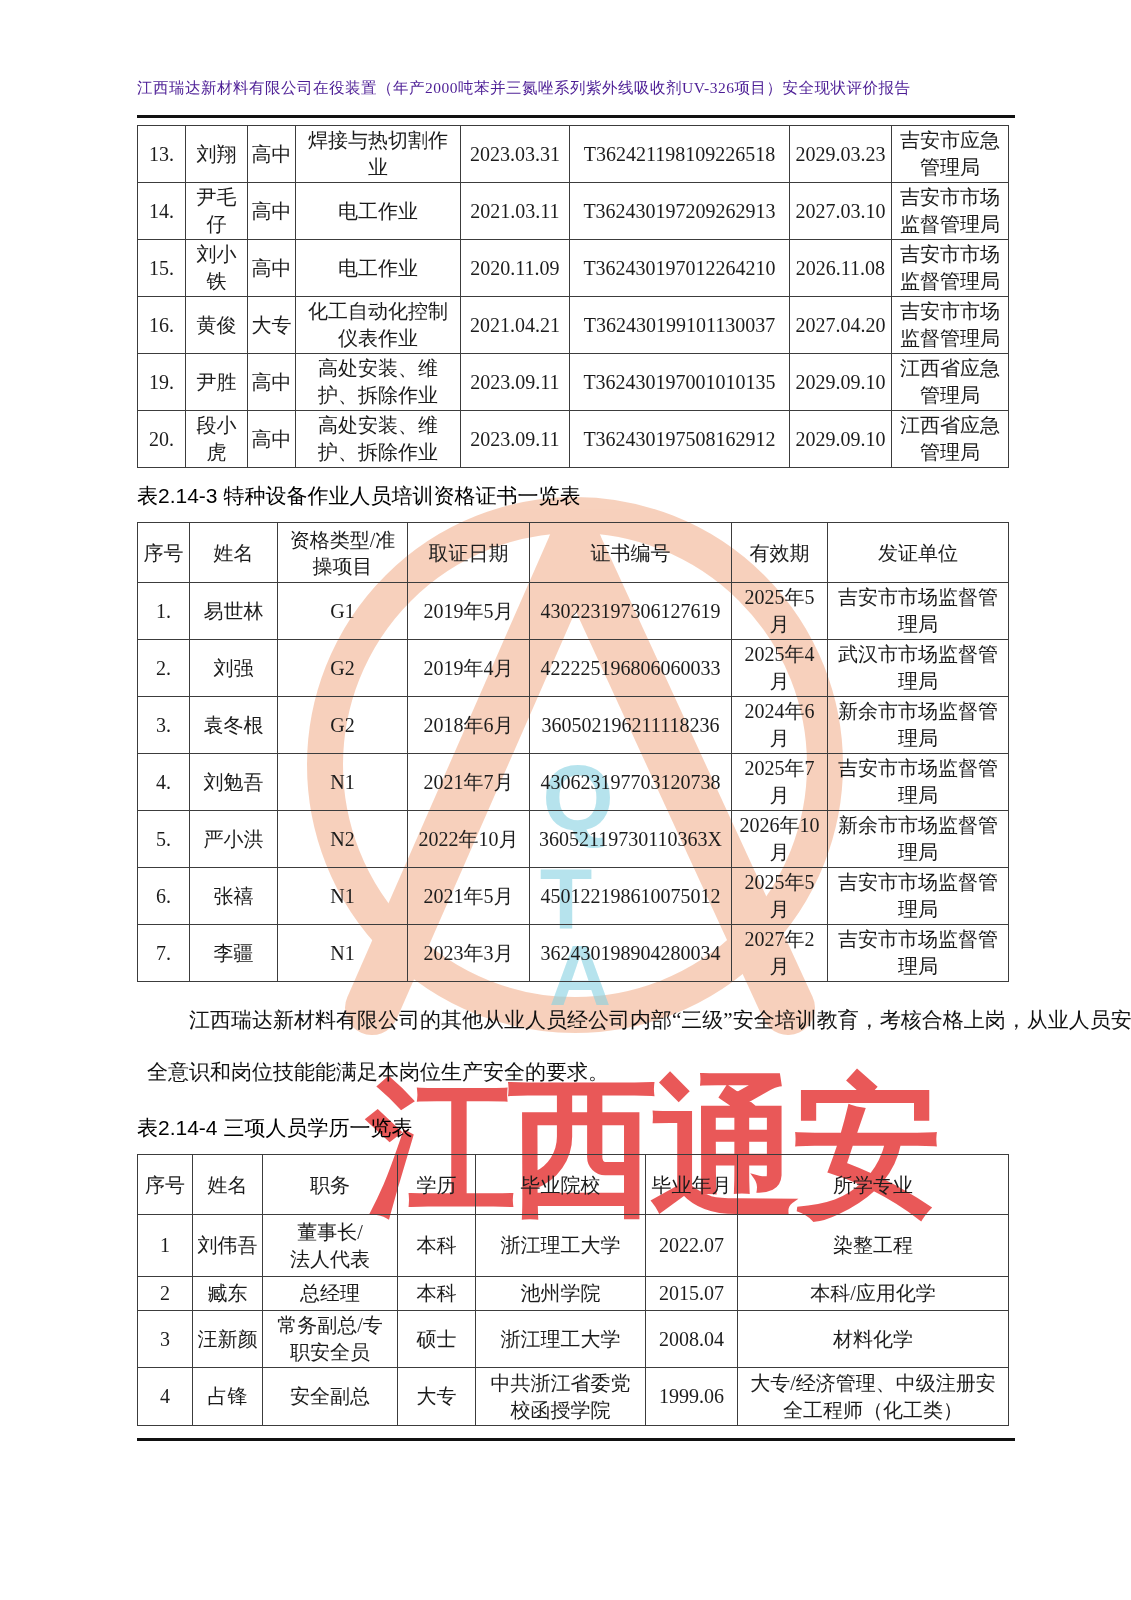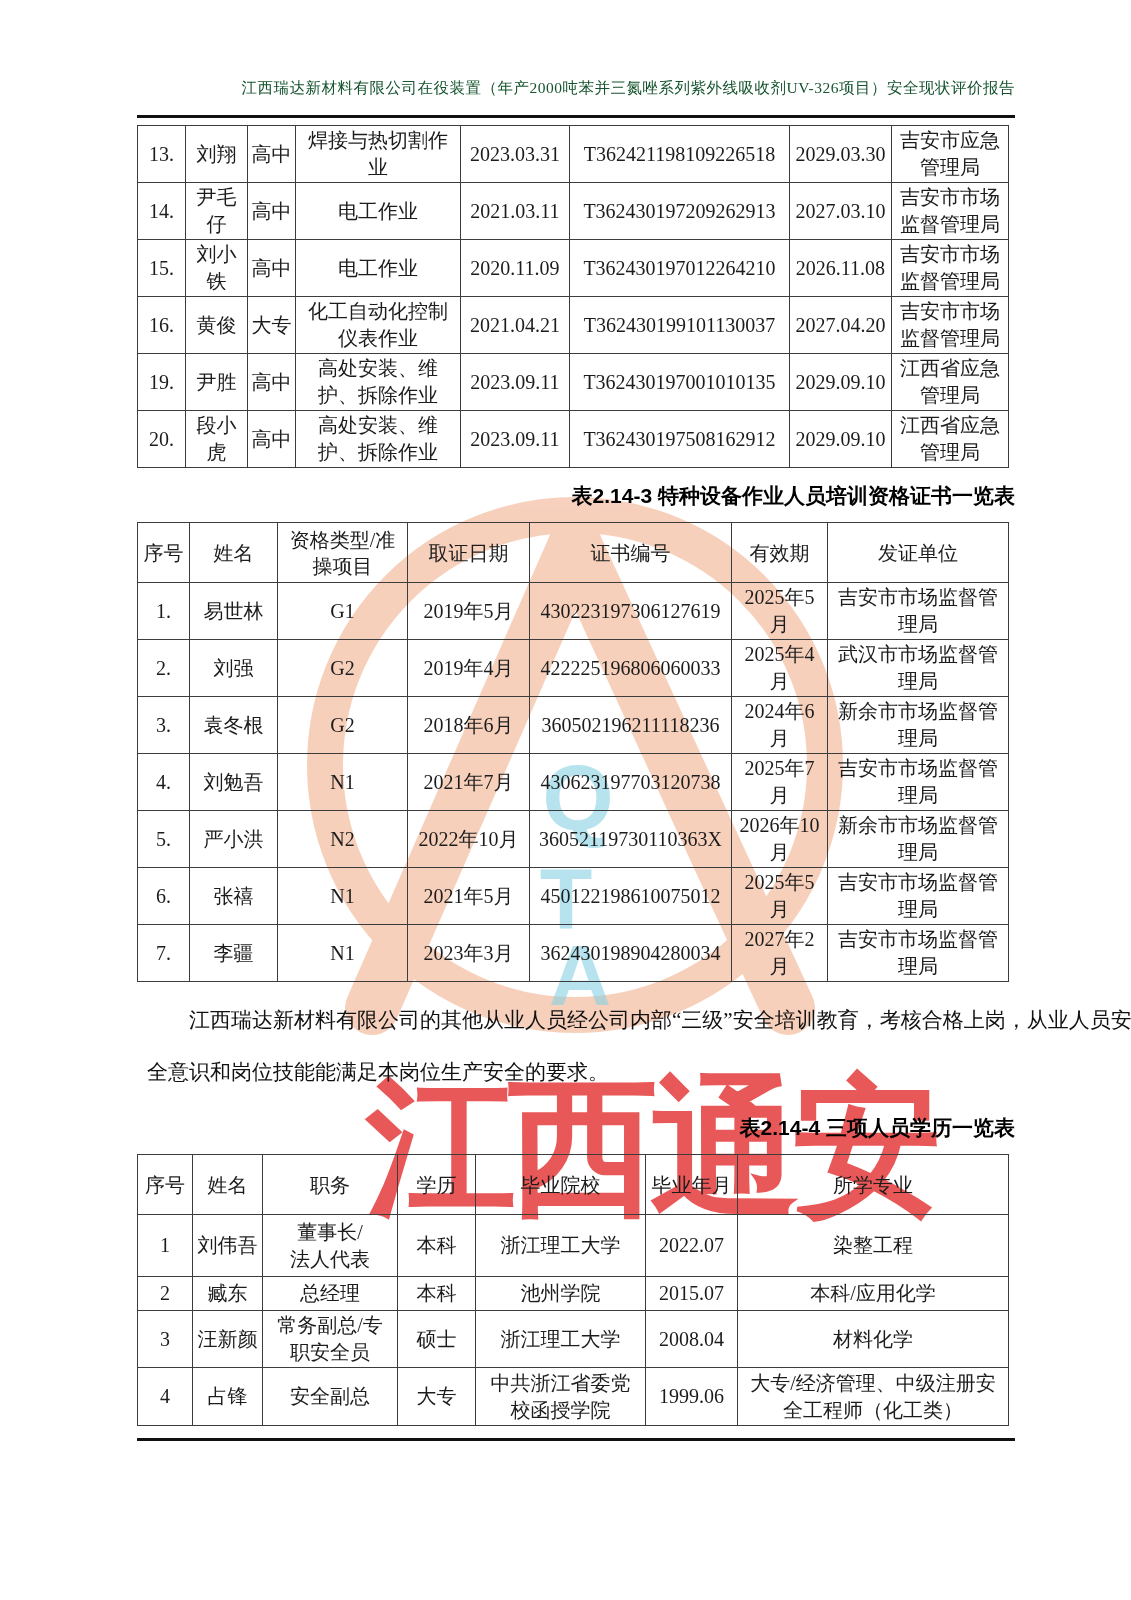"江西瑞达新材料有限公司在役装置（年产2000吨苯并三氮唑系列紫外线吸收剂UV-3" .doc-header { color: #14532d -> #4c1d95; text-align: right -> left }
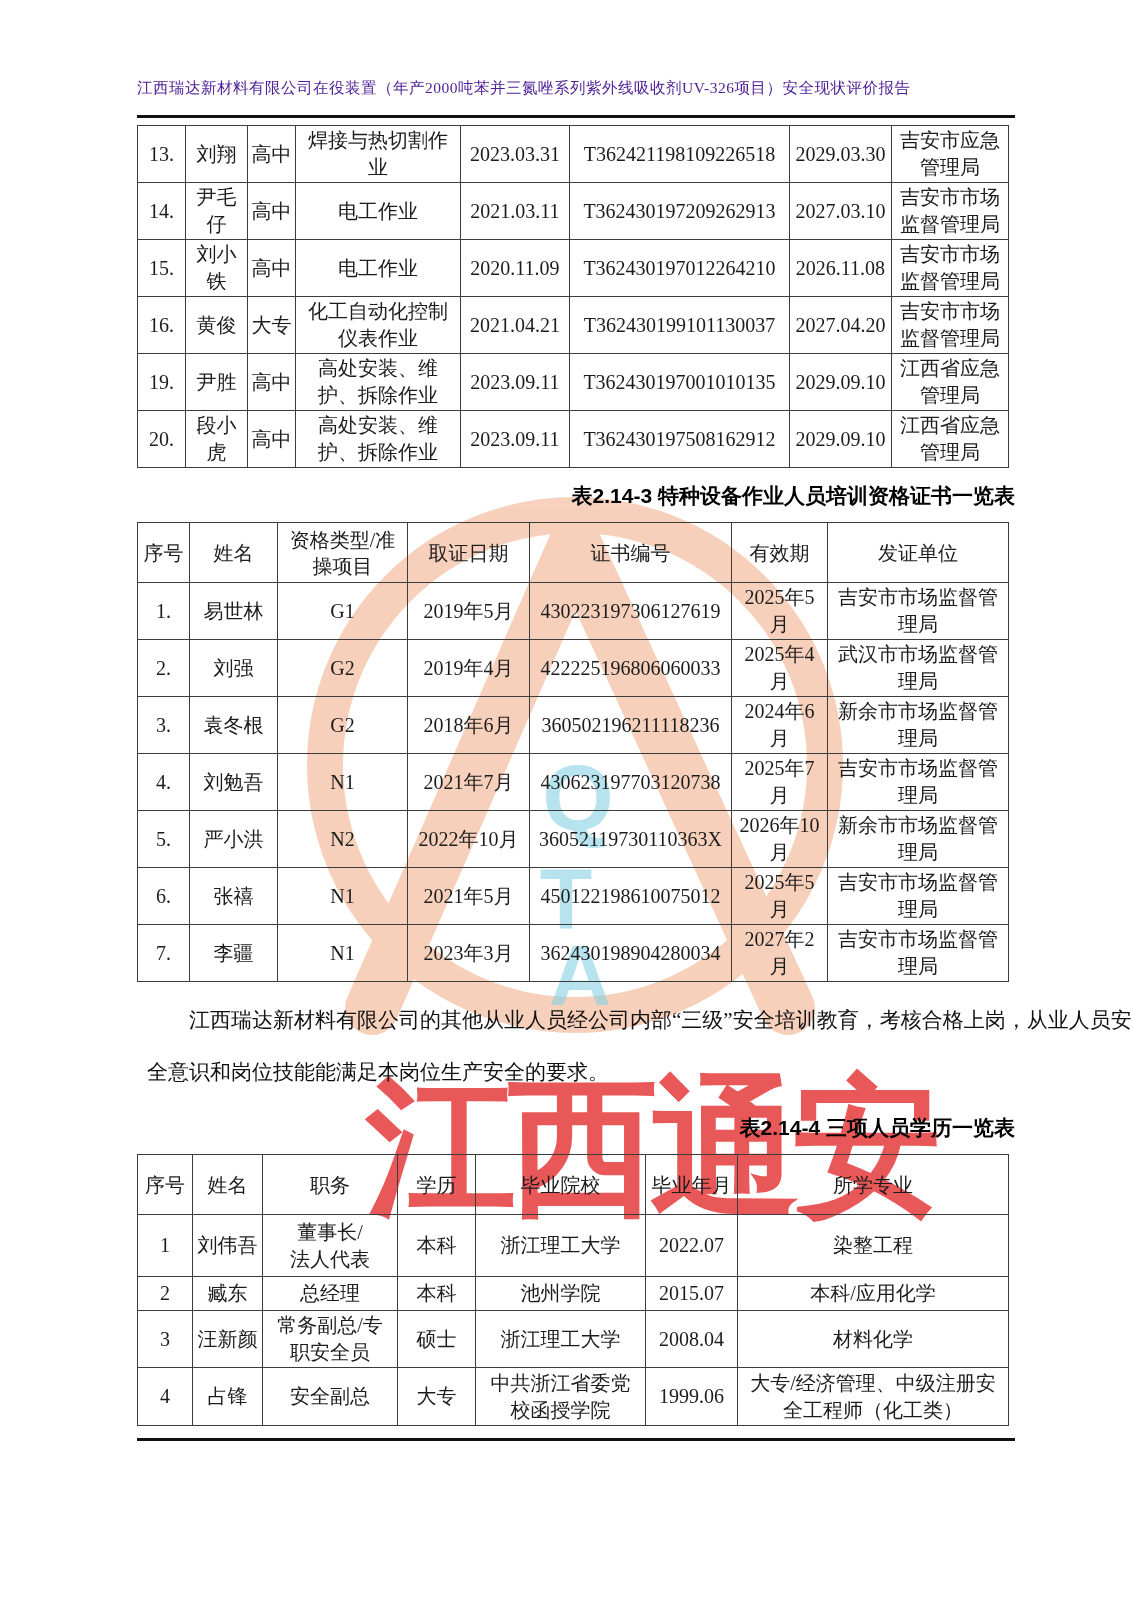"2029.03.30" td { text: 2029.03.30 -> 2029.03.23 }
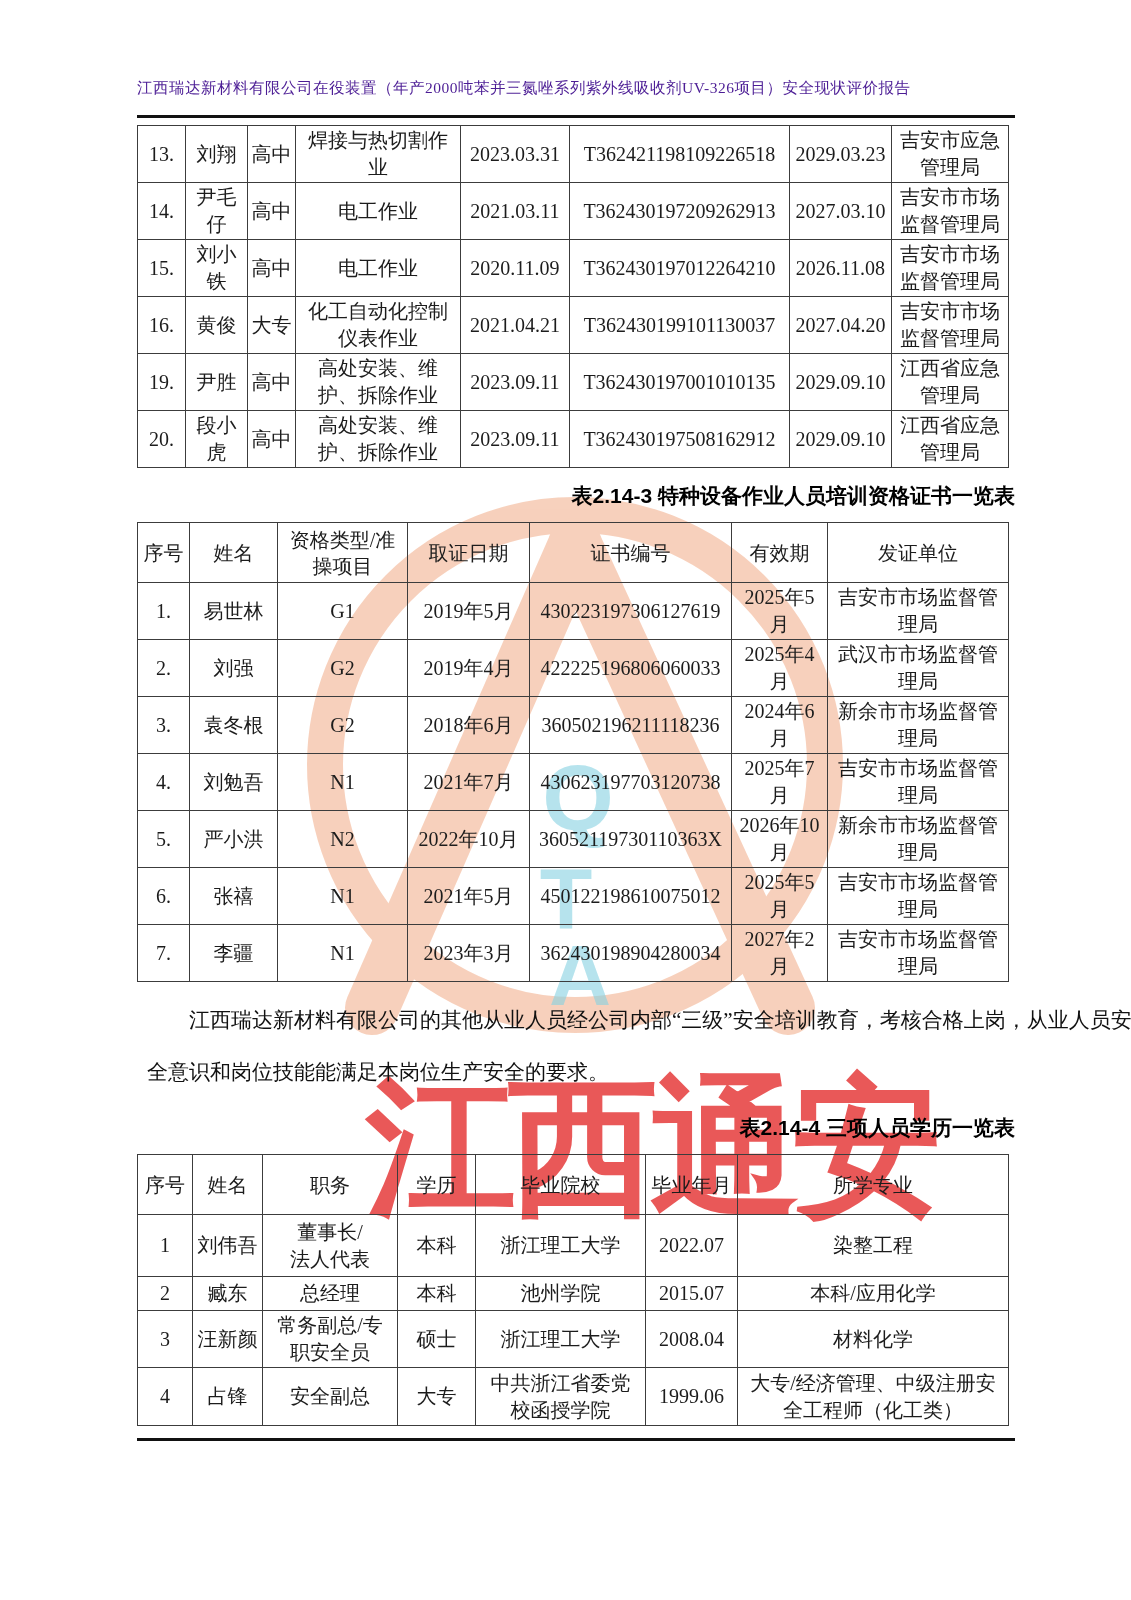"表2.14-3 特种设备作业人员培训资格证书一览表" .tbl-title { font-weight: bold -> normal; text-align: right -> left }
